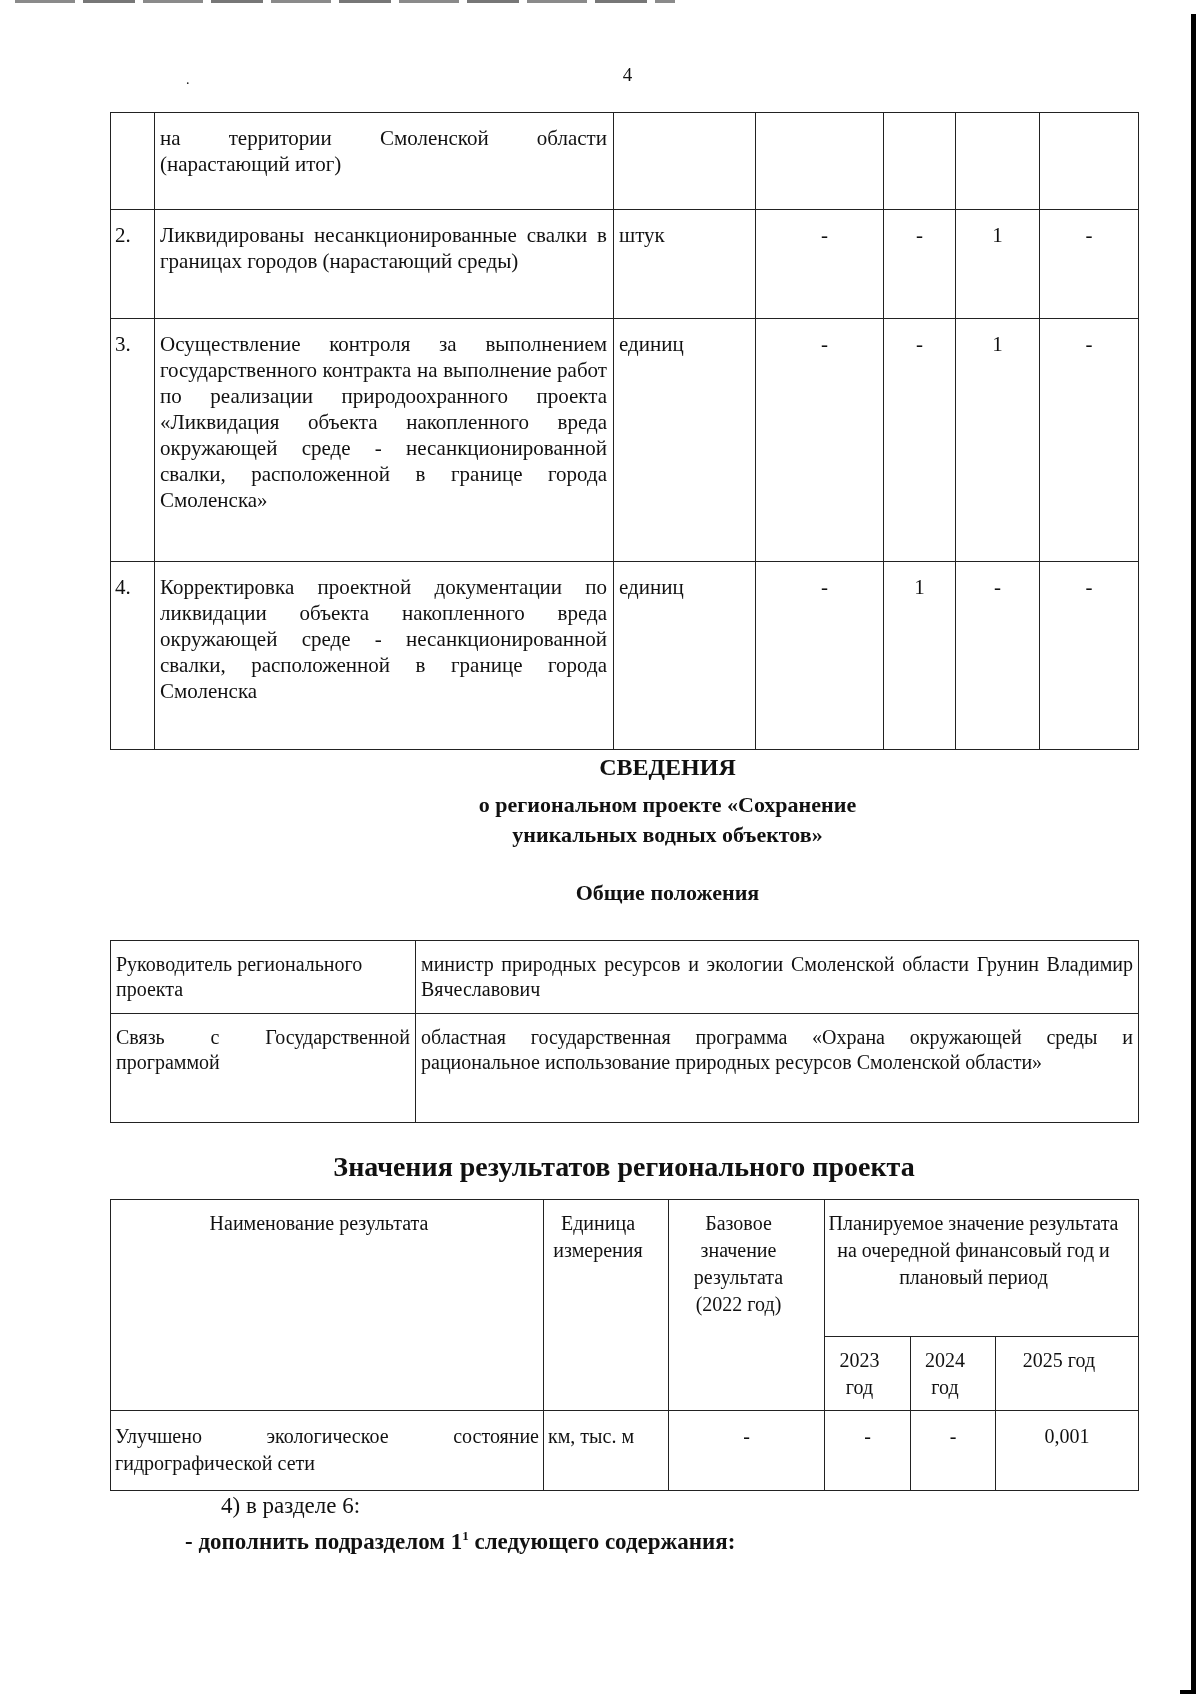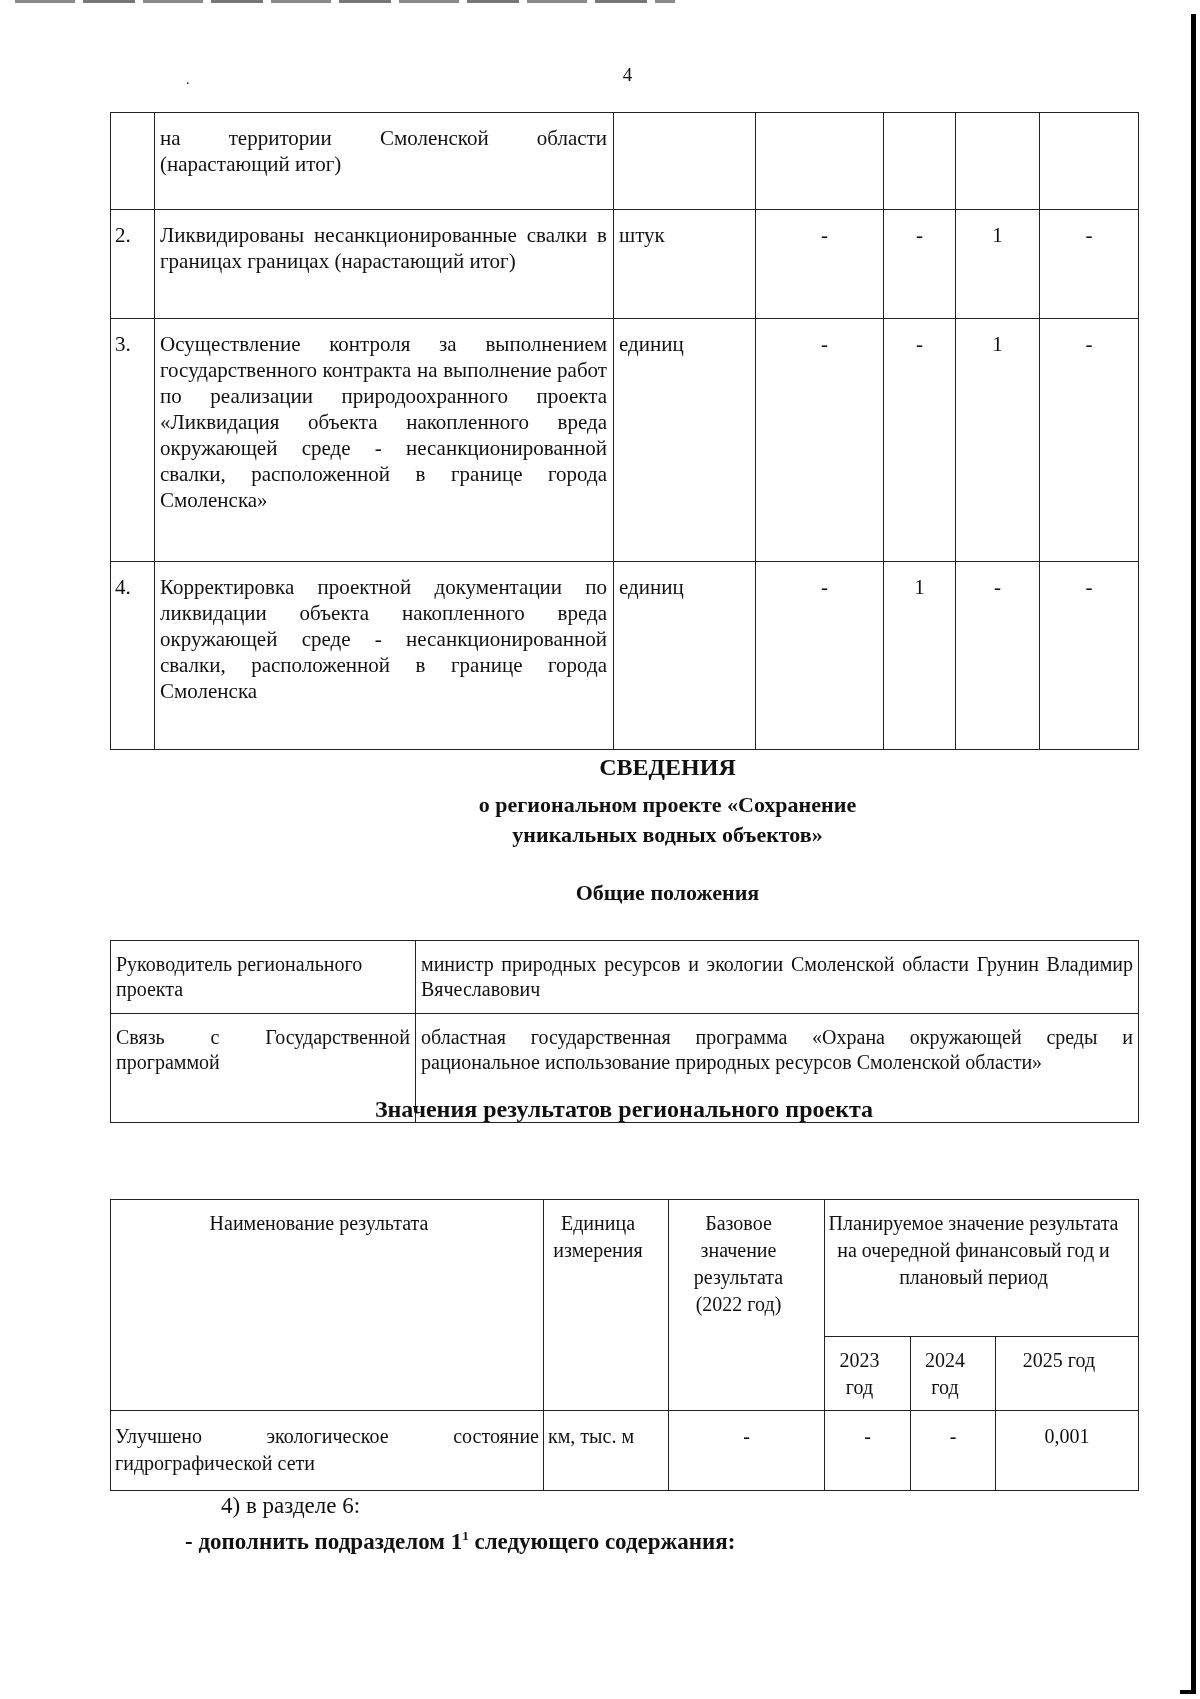"Ликвидированы несанкционированные свалки" td.txt { text: границах (нарастающий итог -> городов (нарастающий среды }
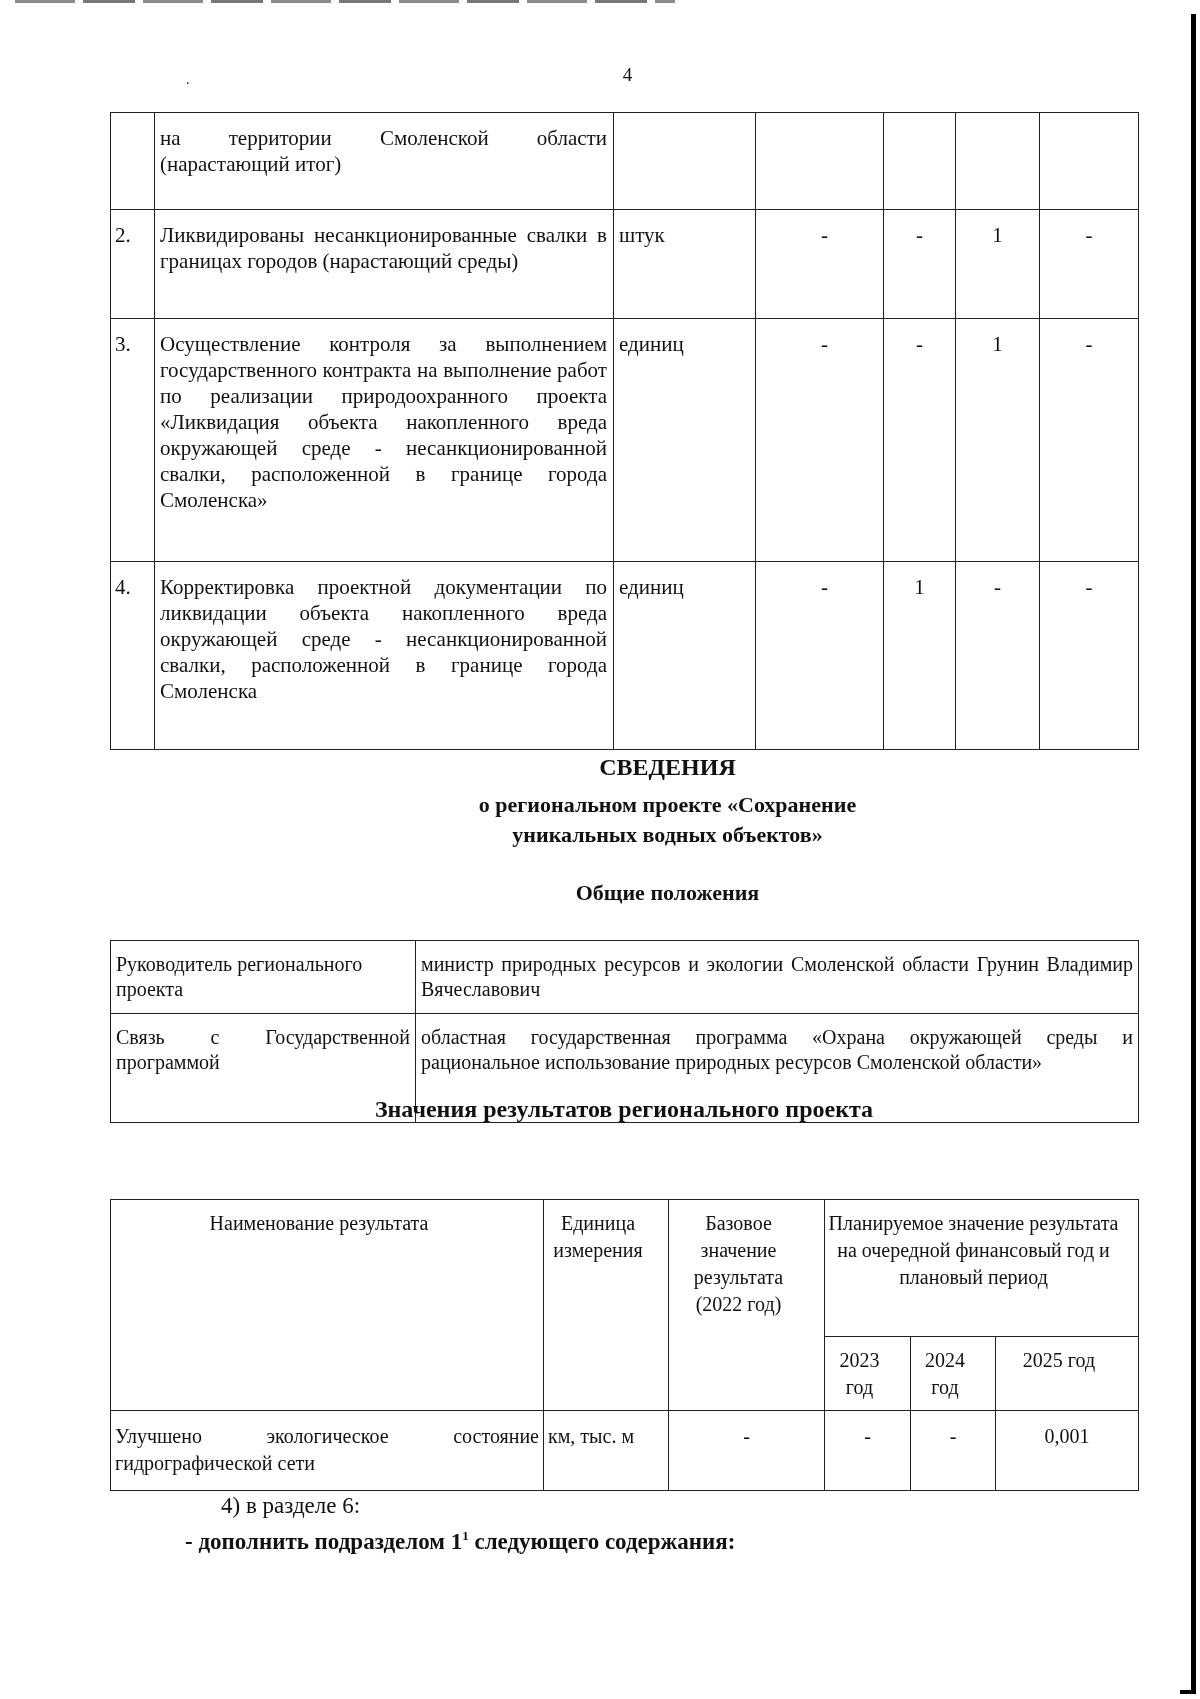"Значения результатов регионального" .h4 { font-size: 24px -> 28px; top: 1096px -> 1151px }
